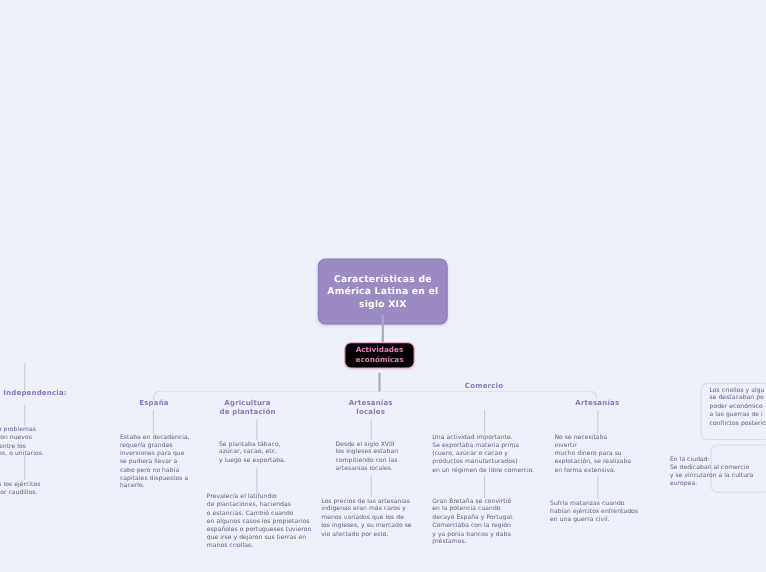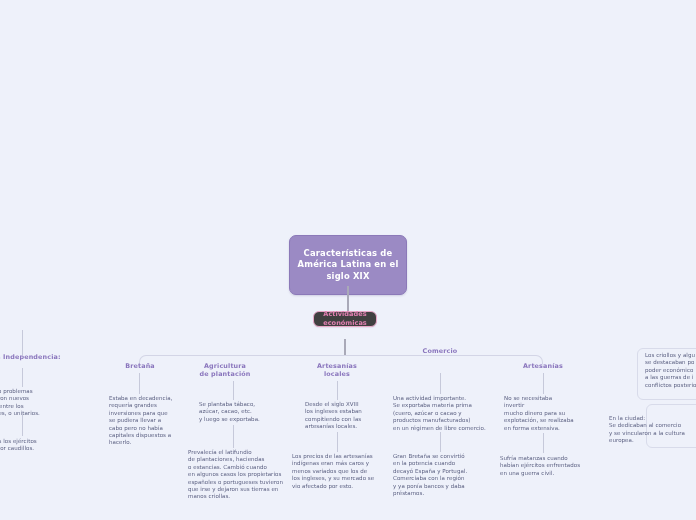"Actividades económicas" .sub-node { background: #404040 -> #000000; height: 16px -> 24px }
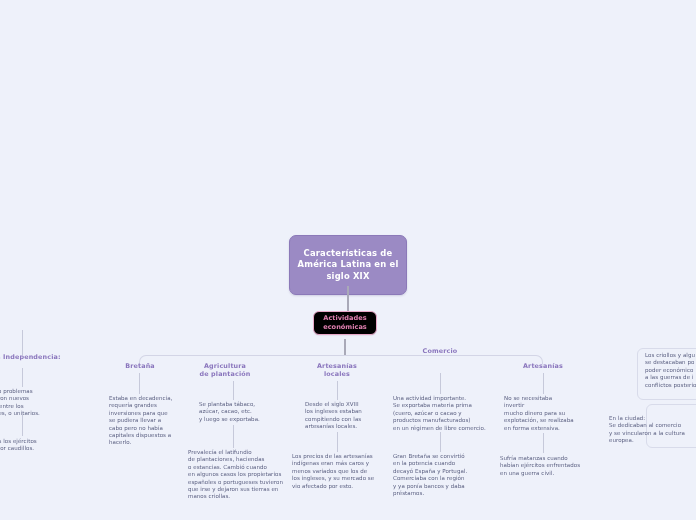"Bretaña" div.branch-label { text: Bretaña -> España }
